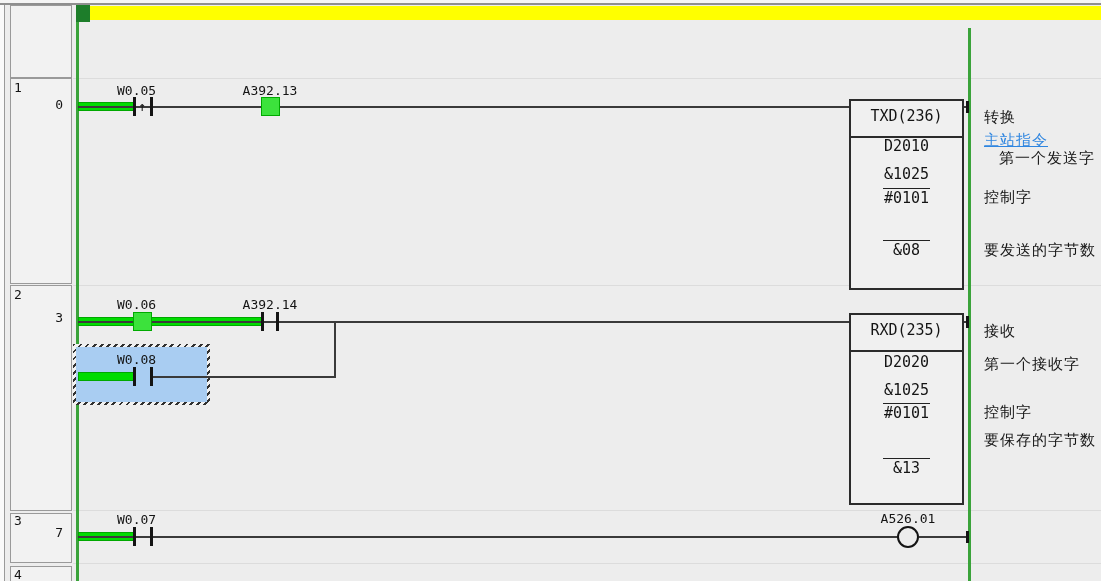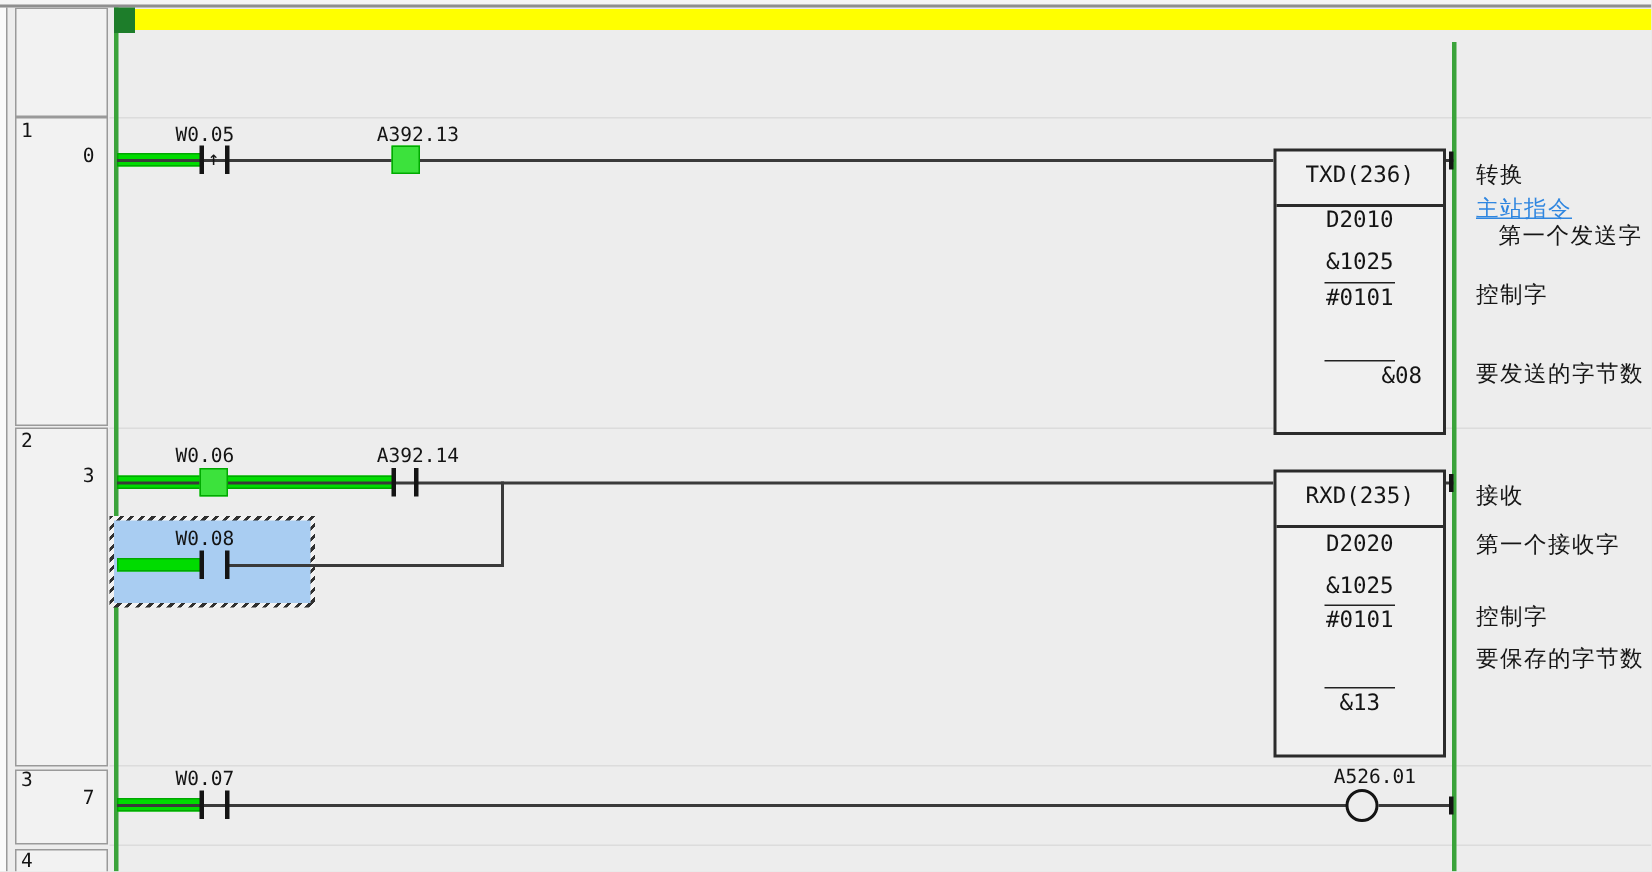"A392.13" .lbl-c { text-align: right -> center }
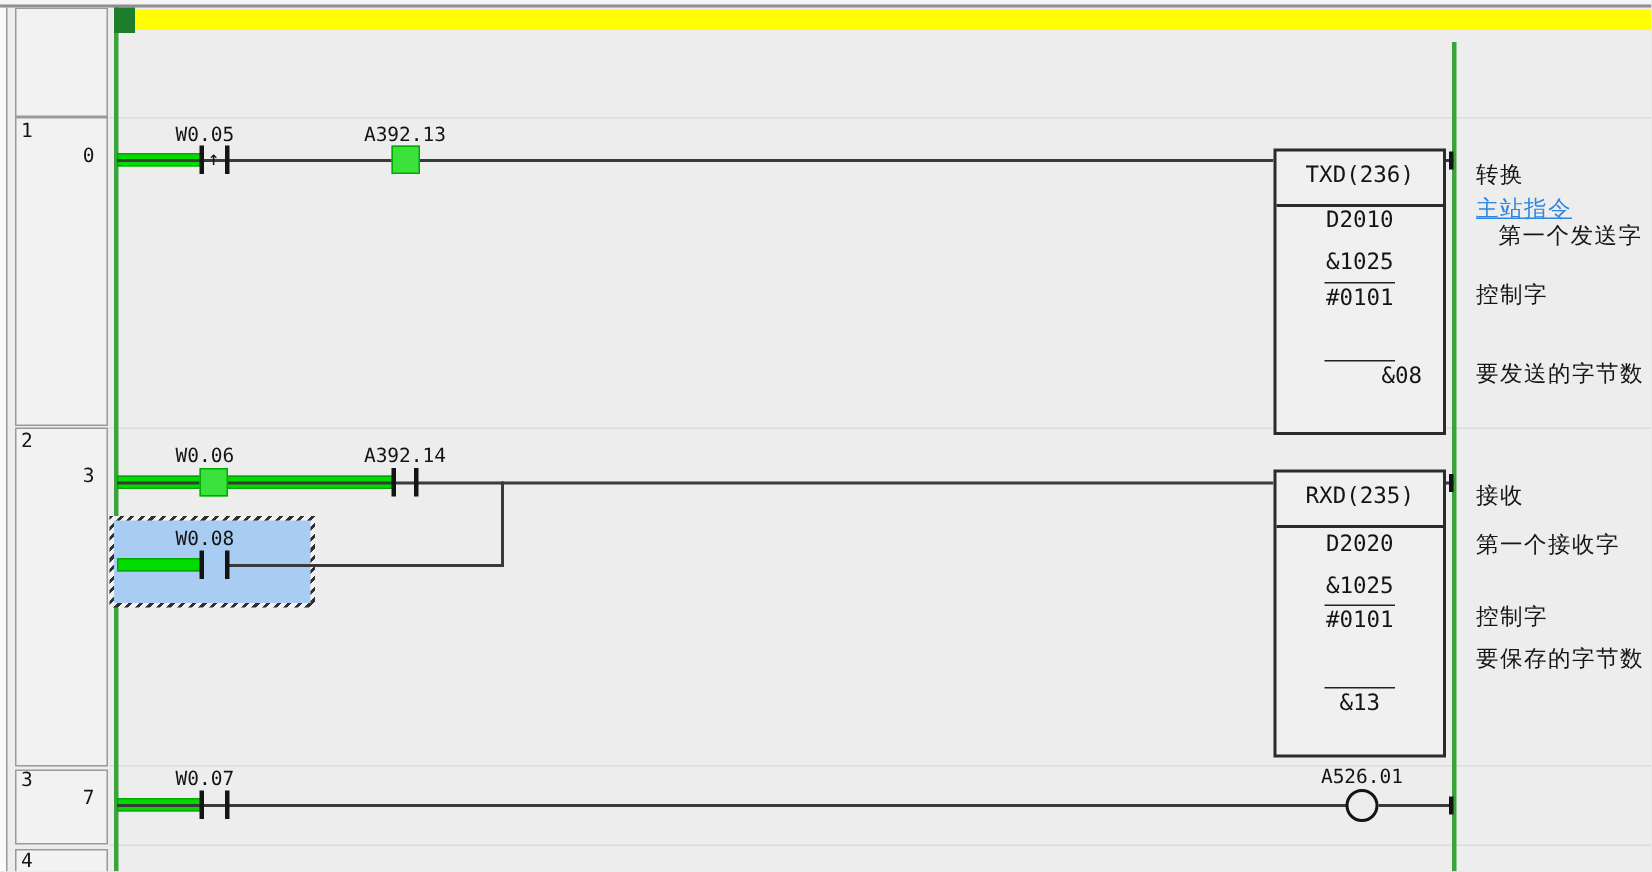"&08" div.btxt { margin-left: 28px -> none }
